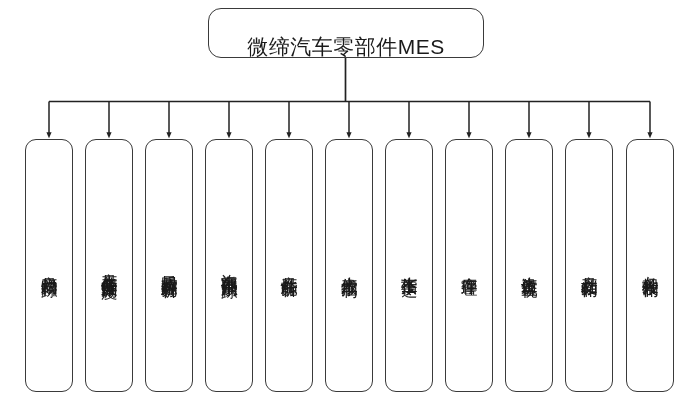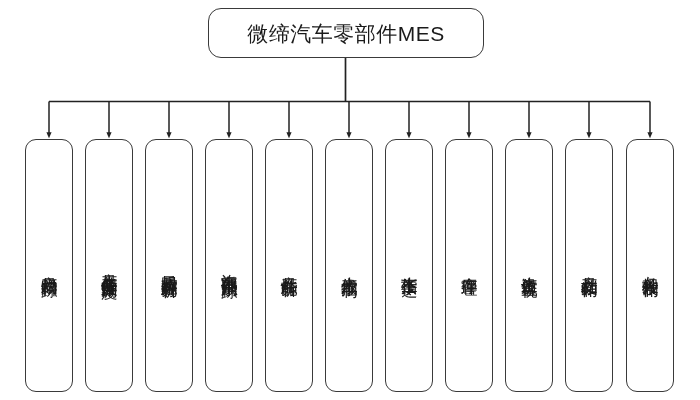"微缔汽车零部件MES" .root-box { align-items: center -> flex-end }
